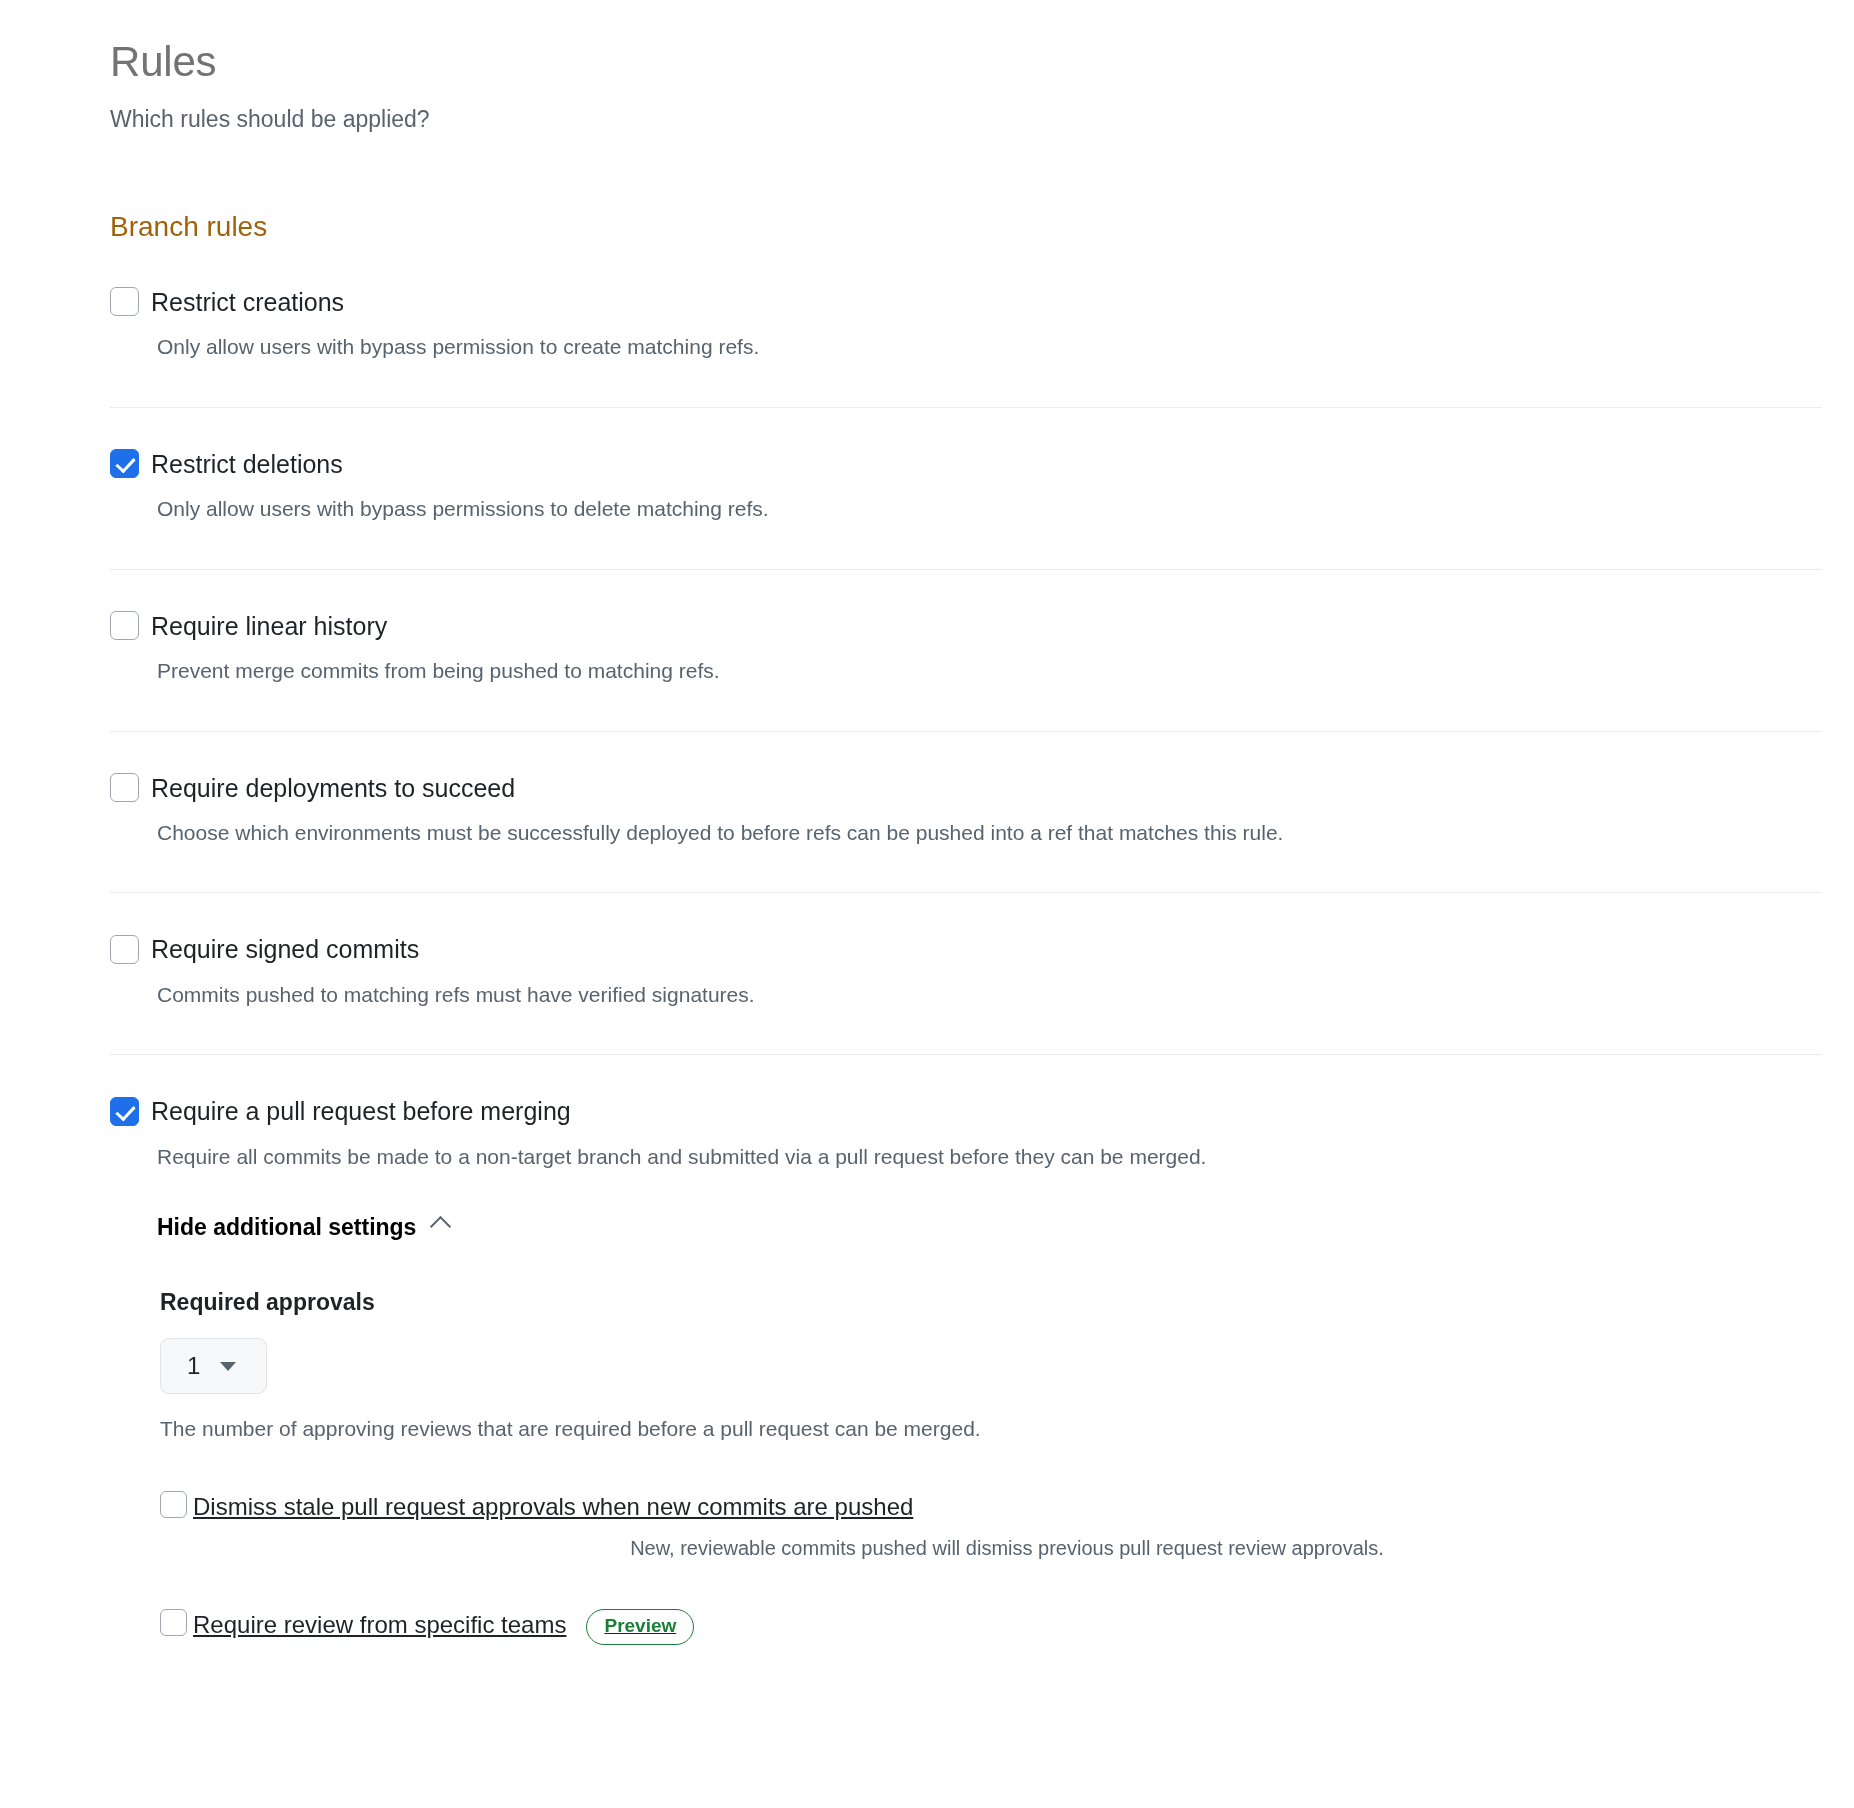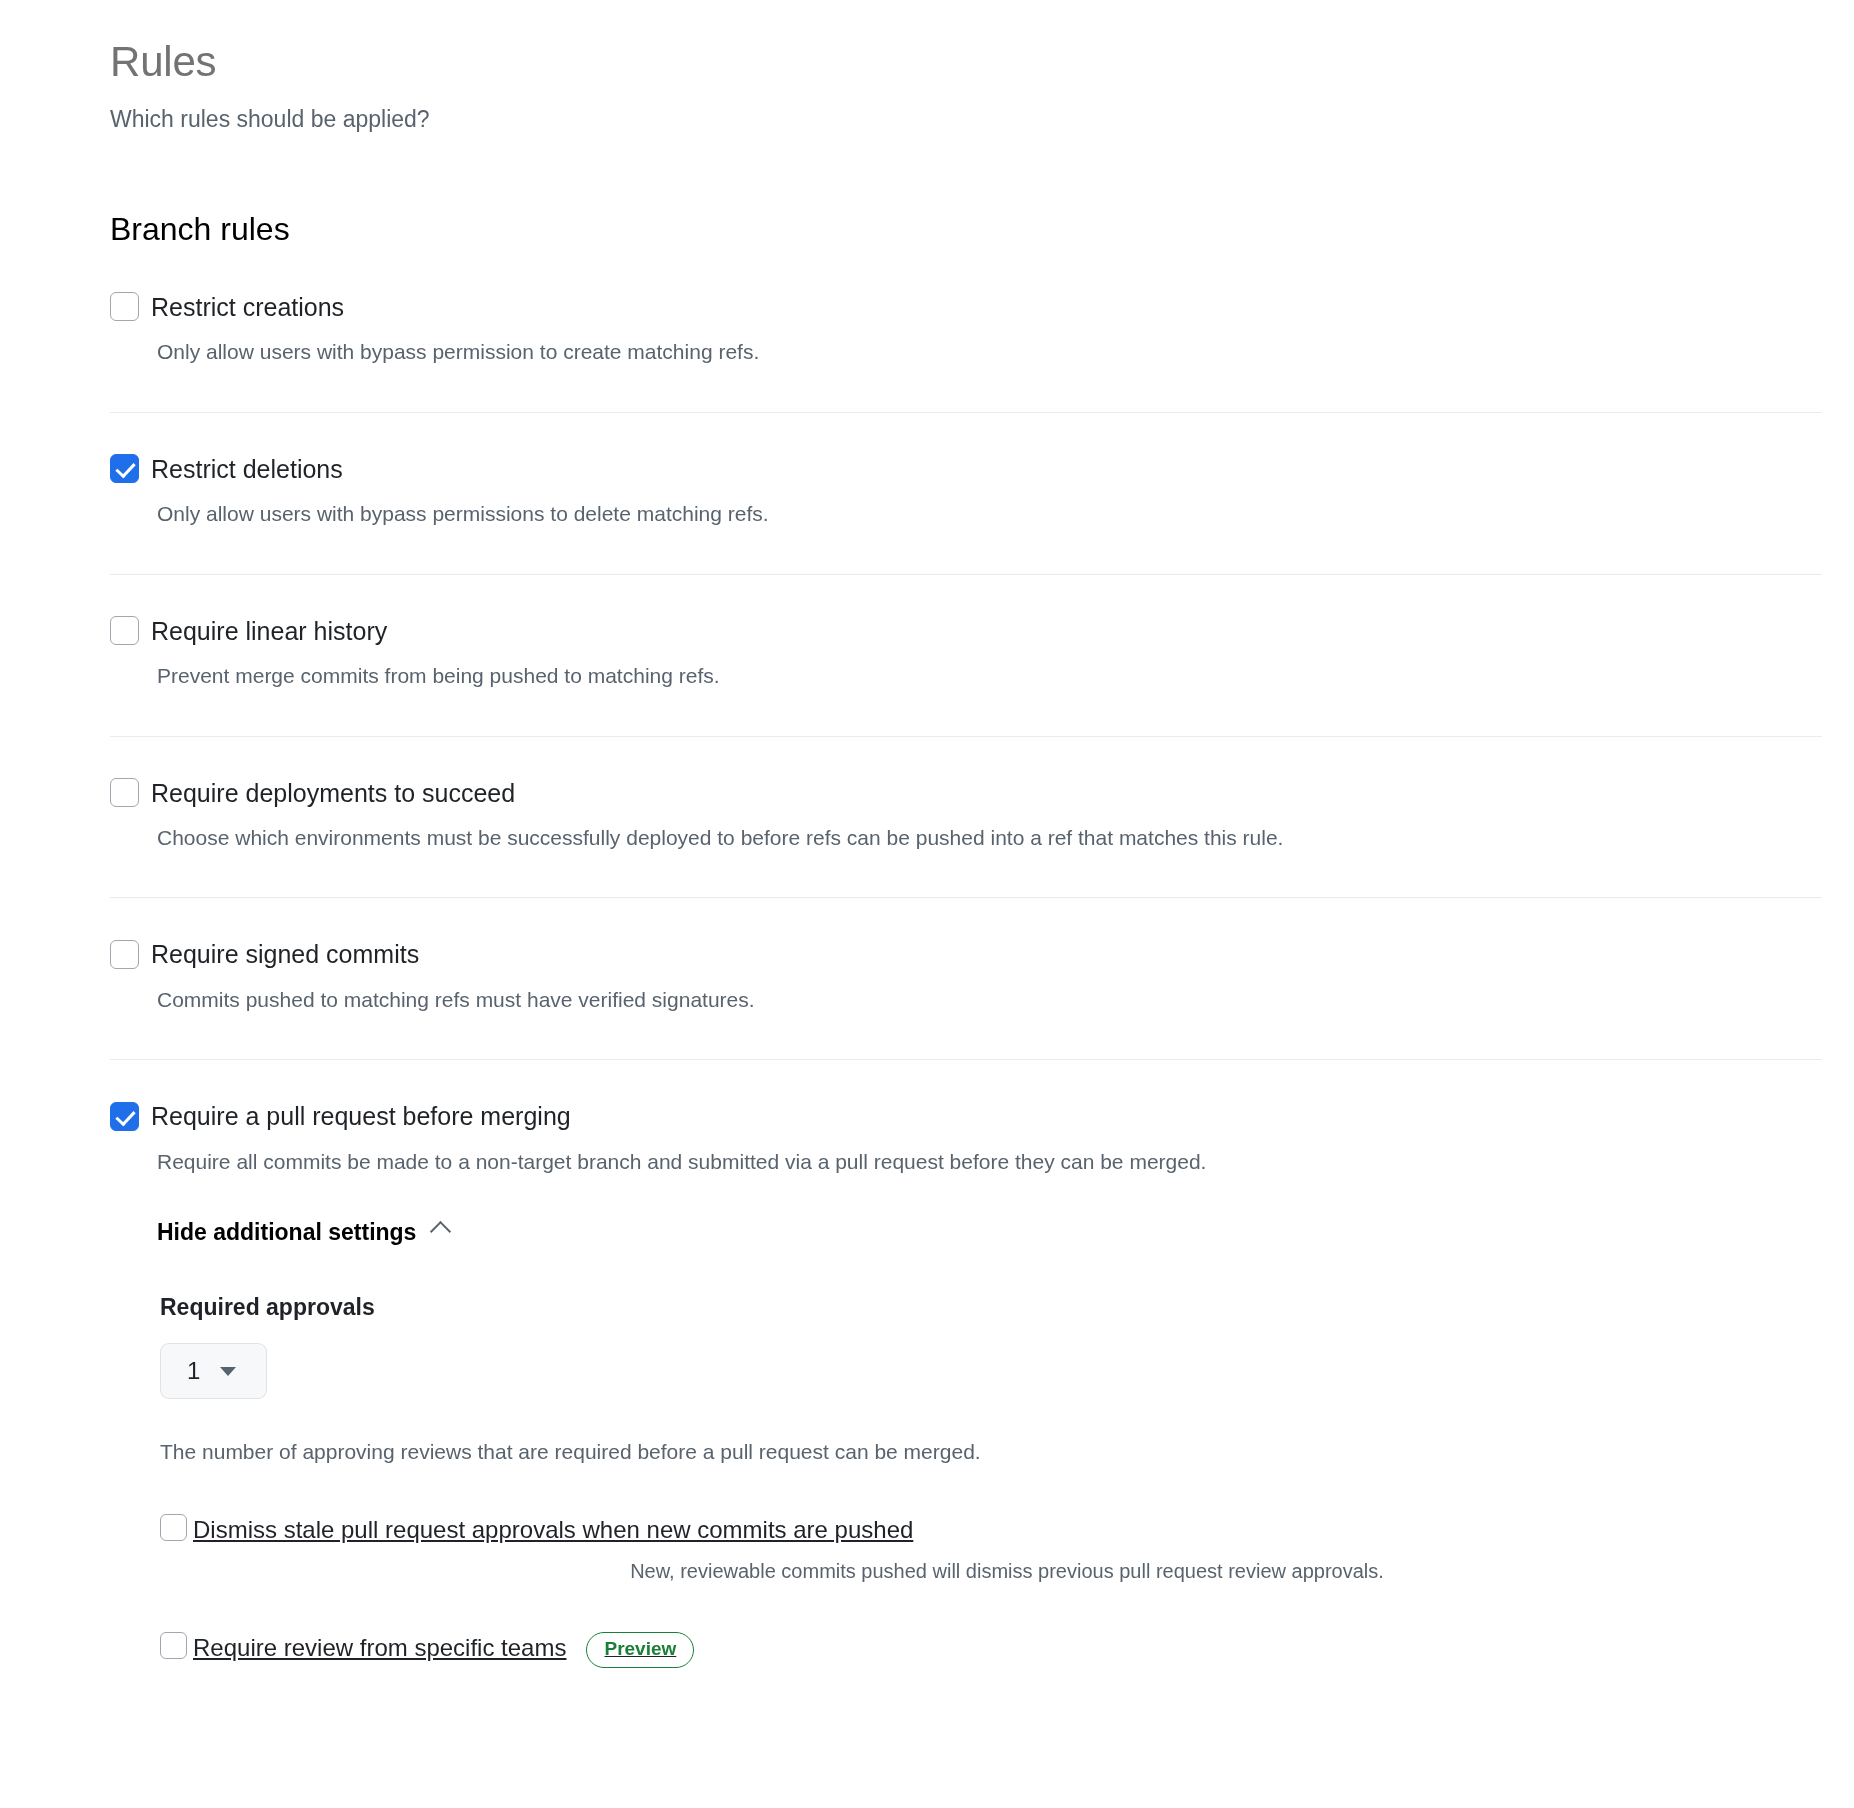"Branch rules" .section-title { color: #000000 -> #a16207; font-size: 32px -> 28px }
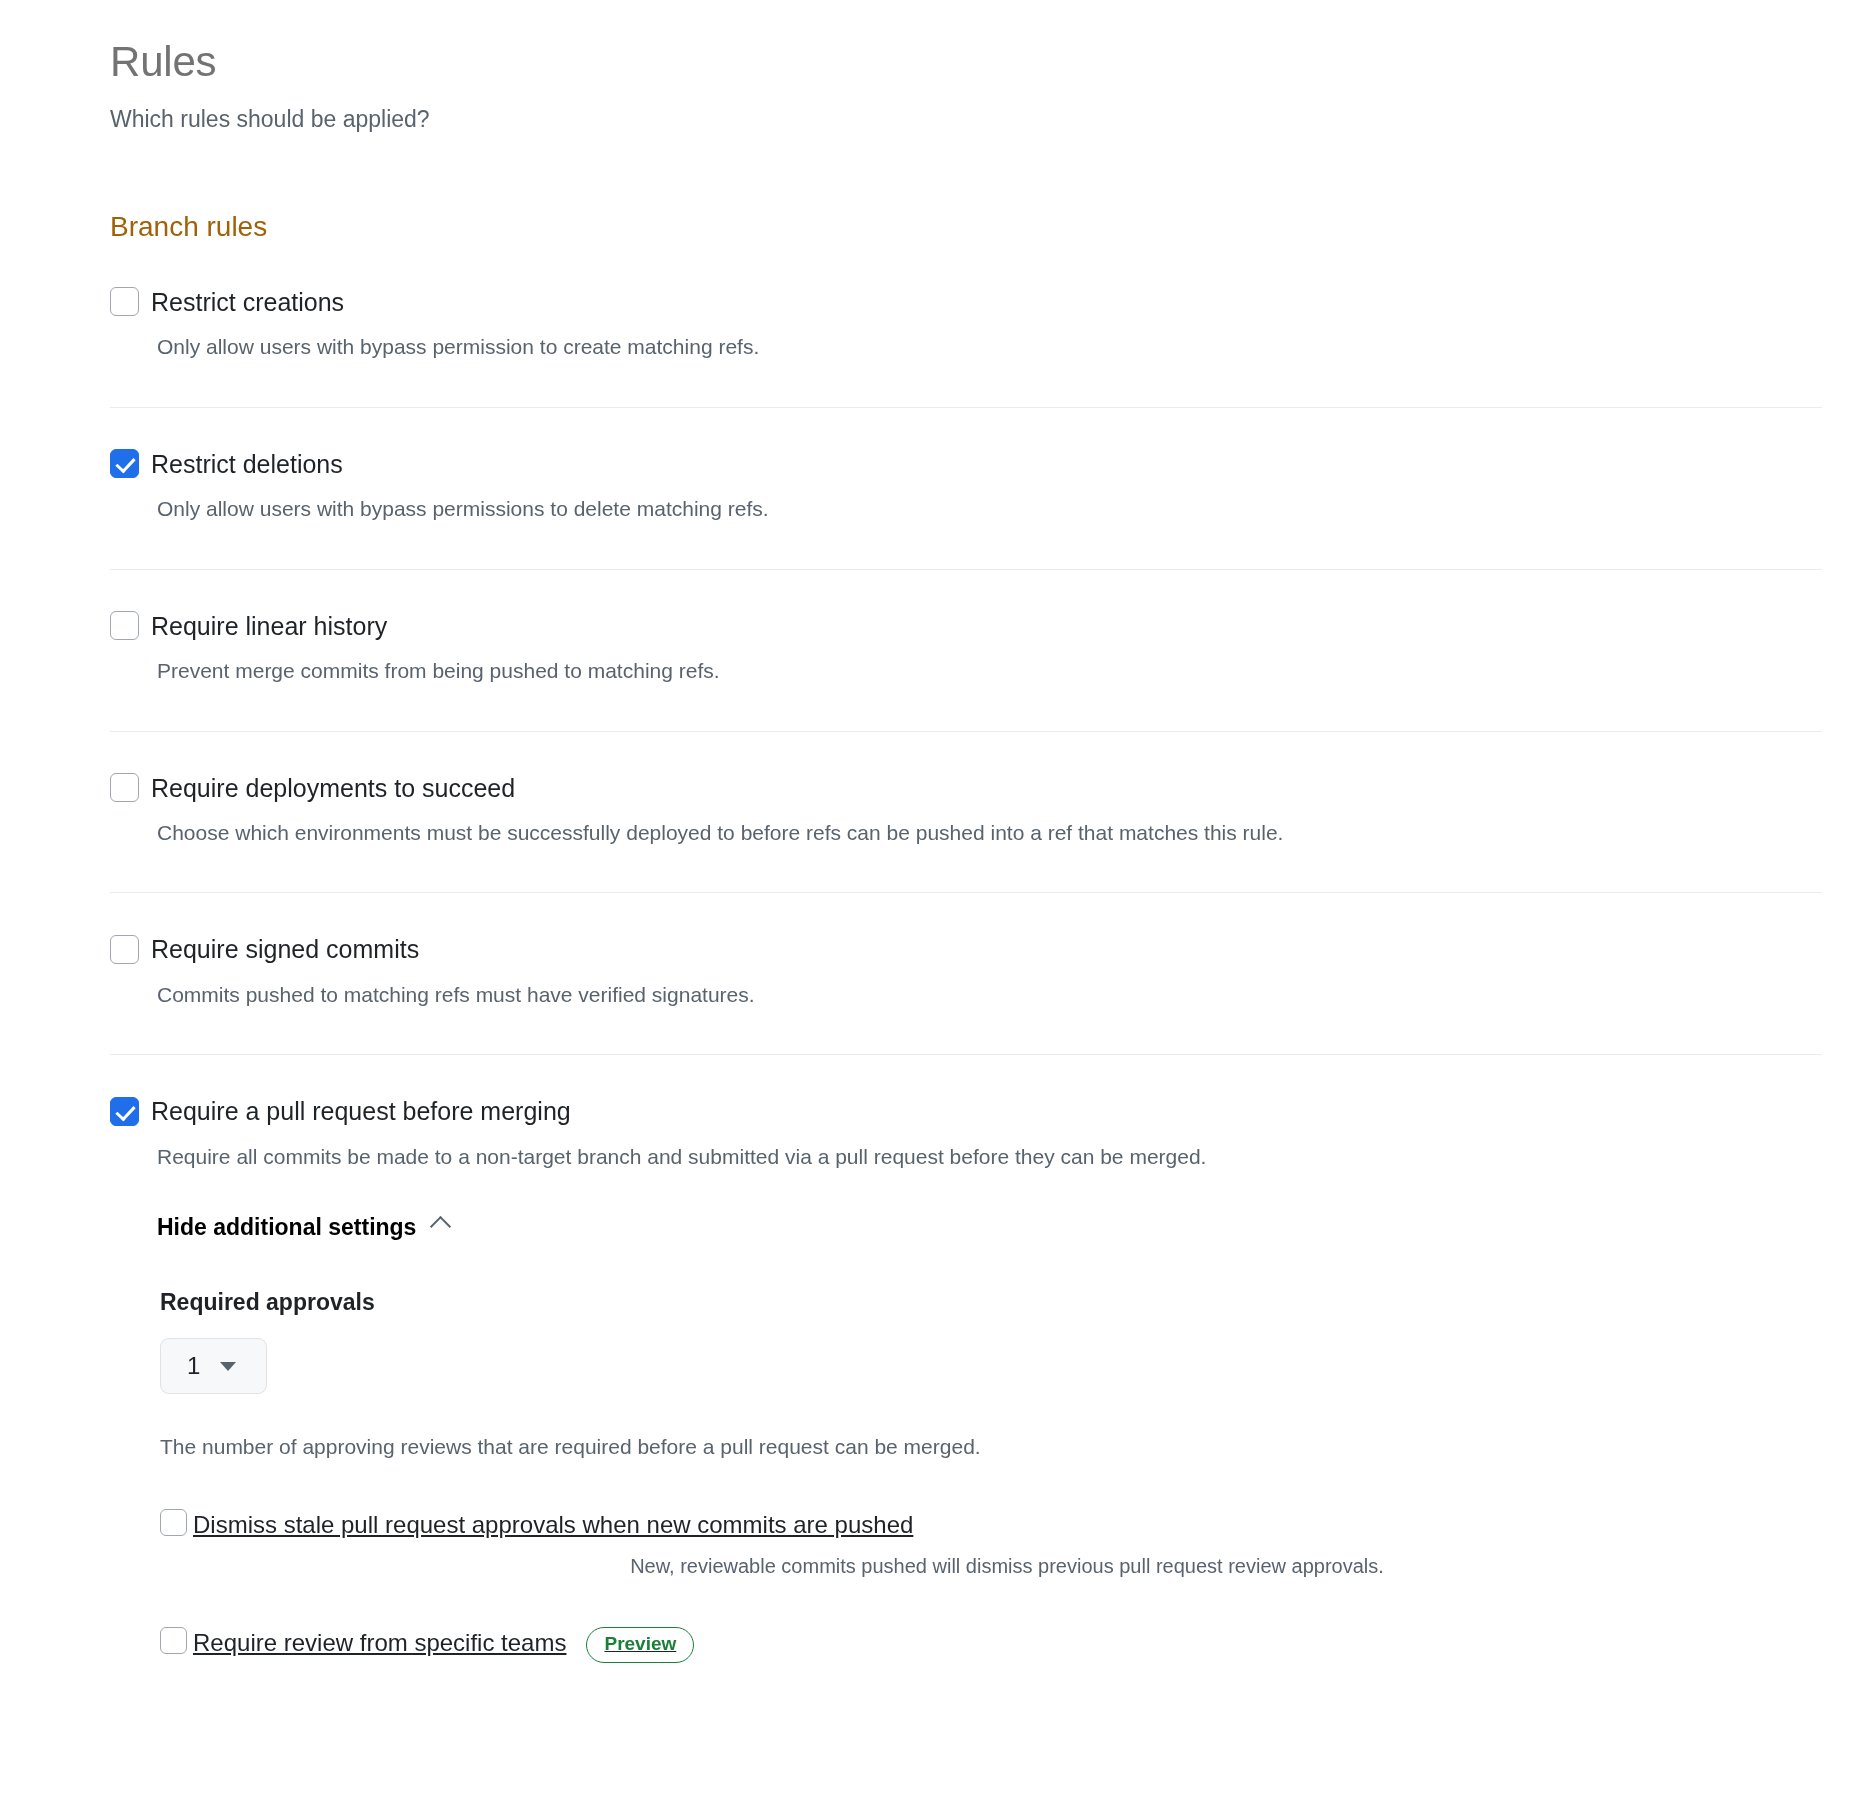"The number of approving reviews" .select-desc { margin: 38px 0 0 3px -> 20px 0 0 3px }
